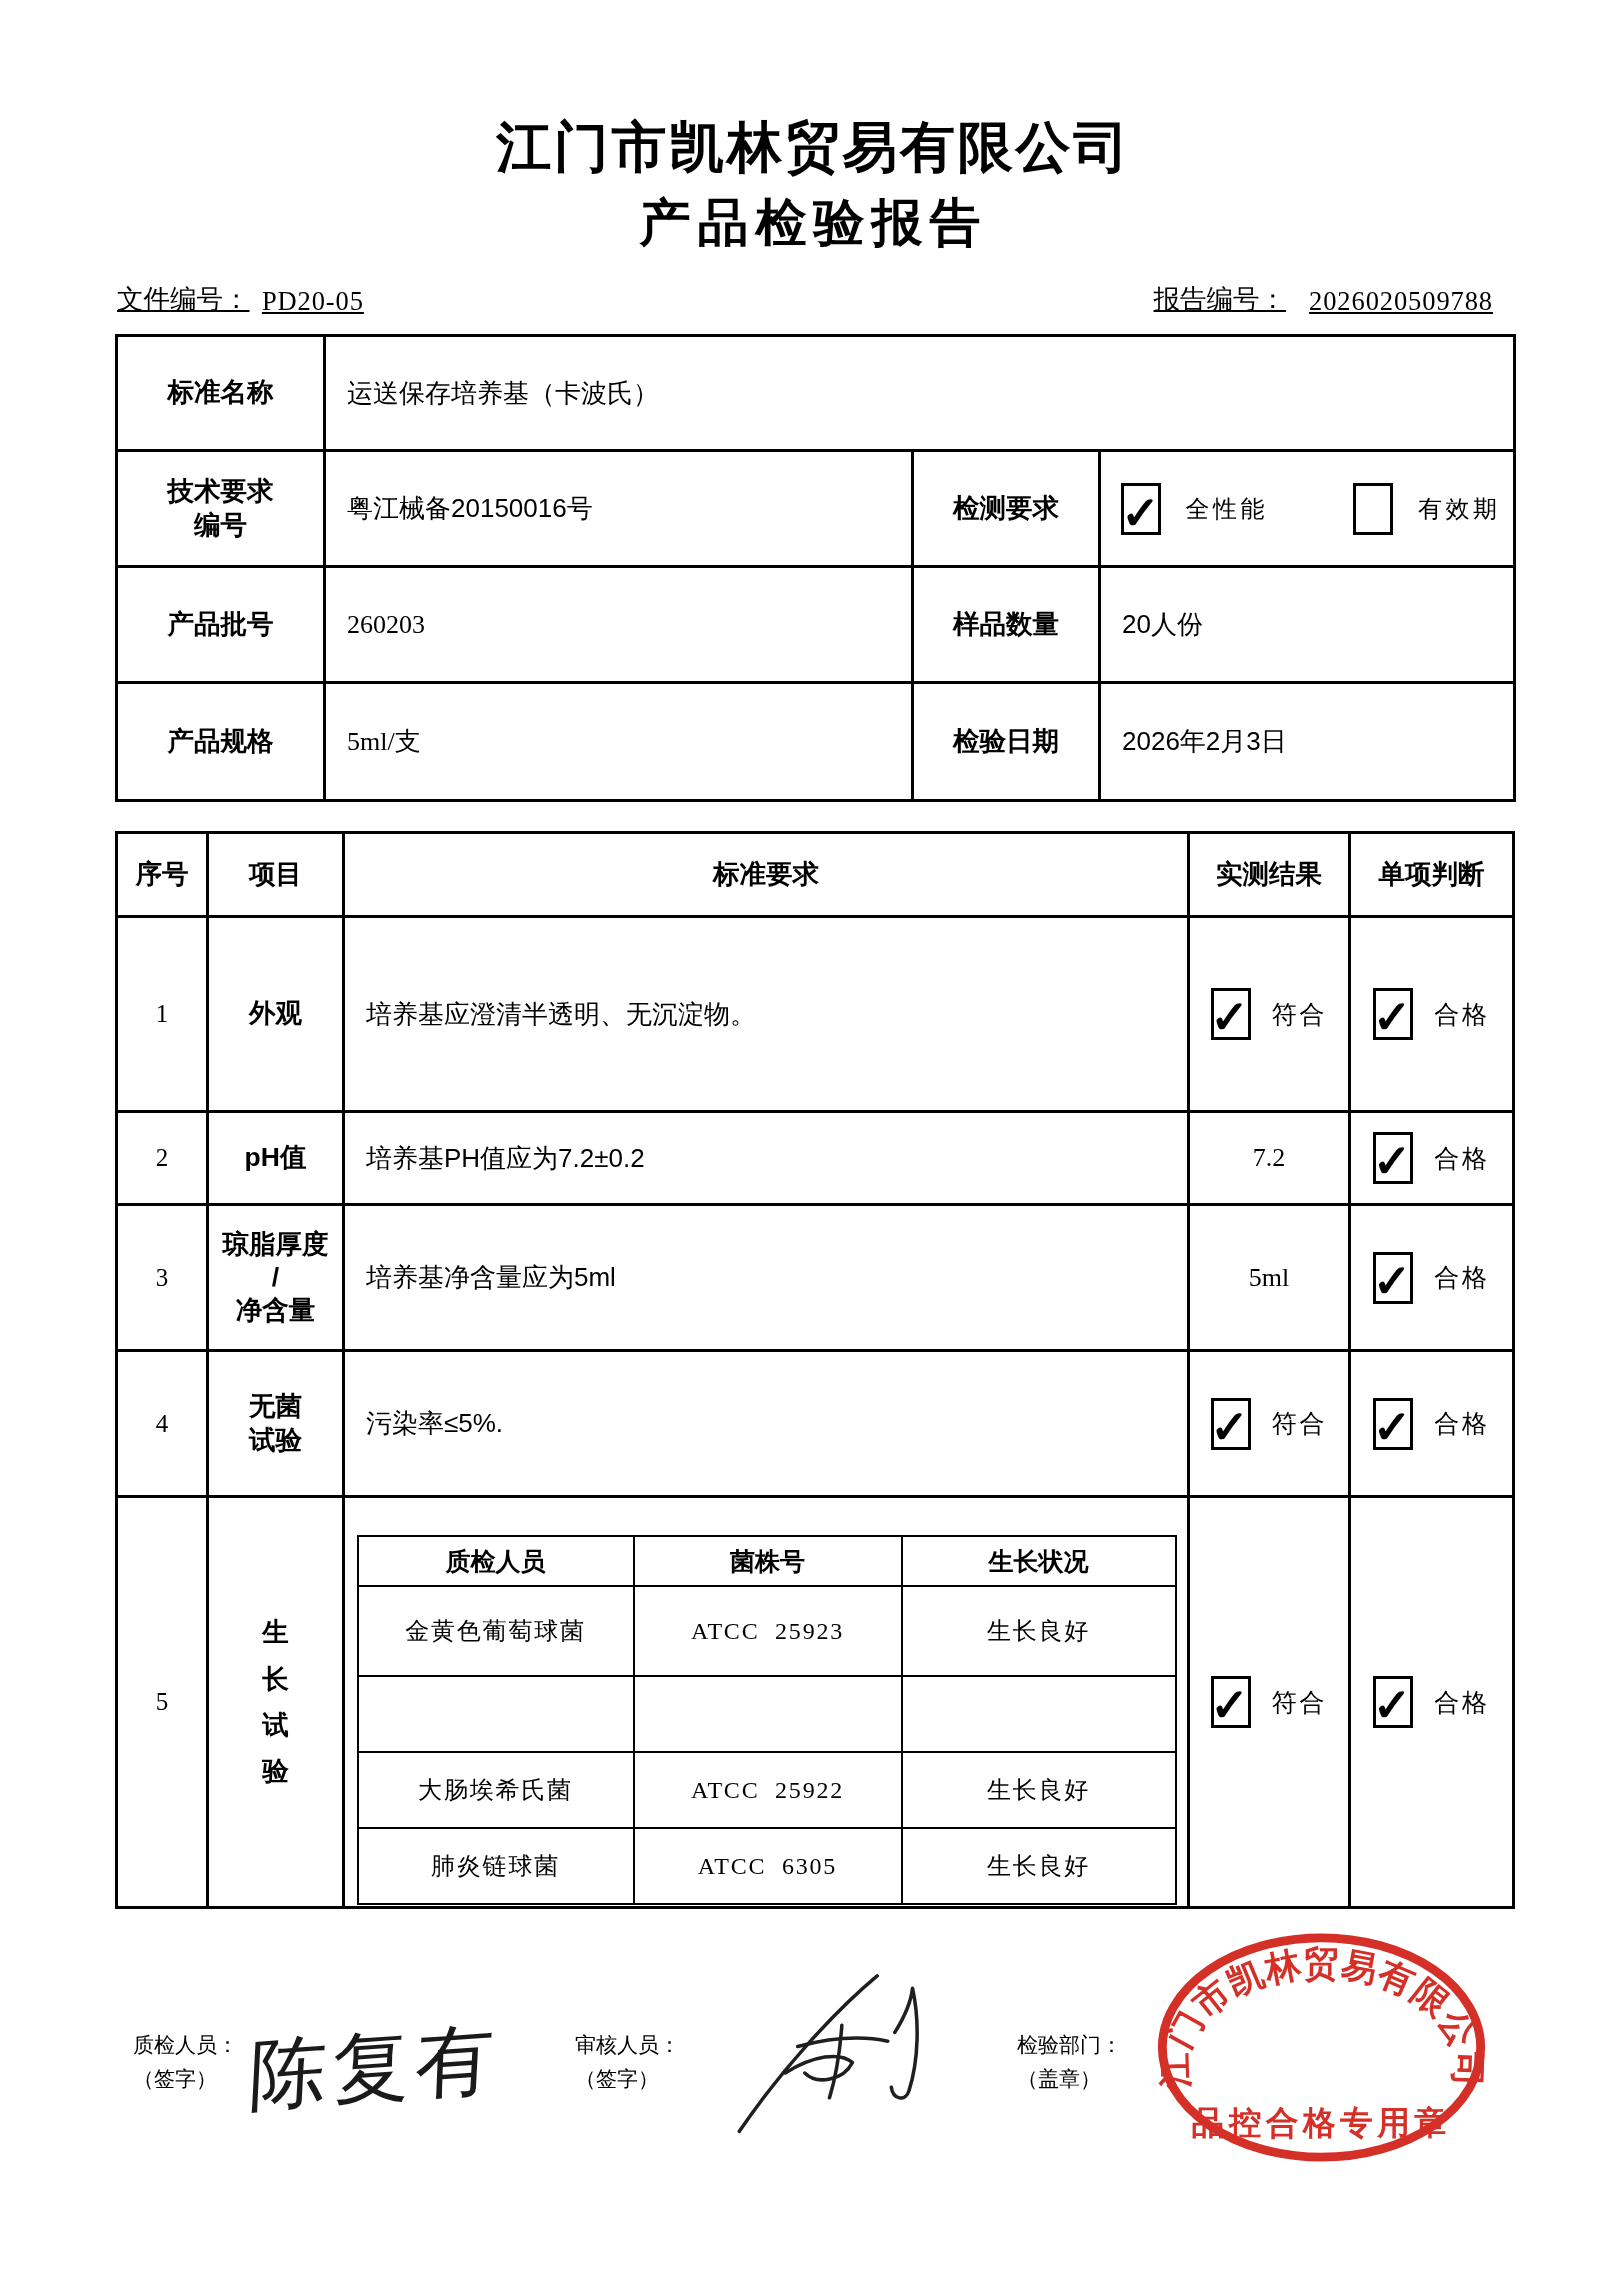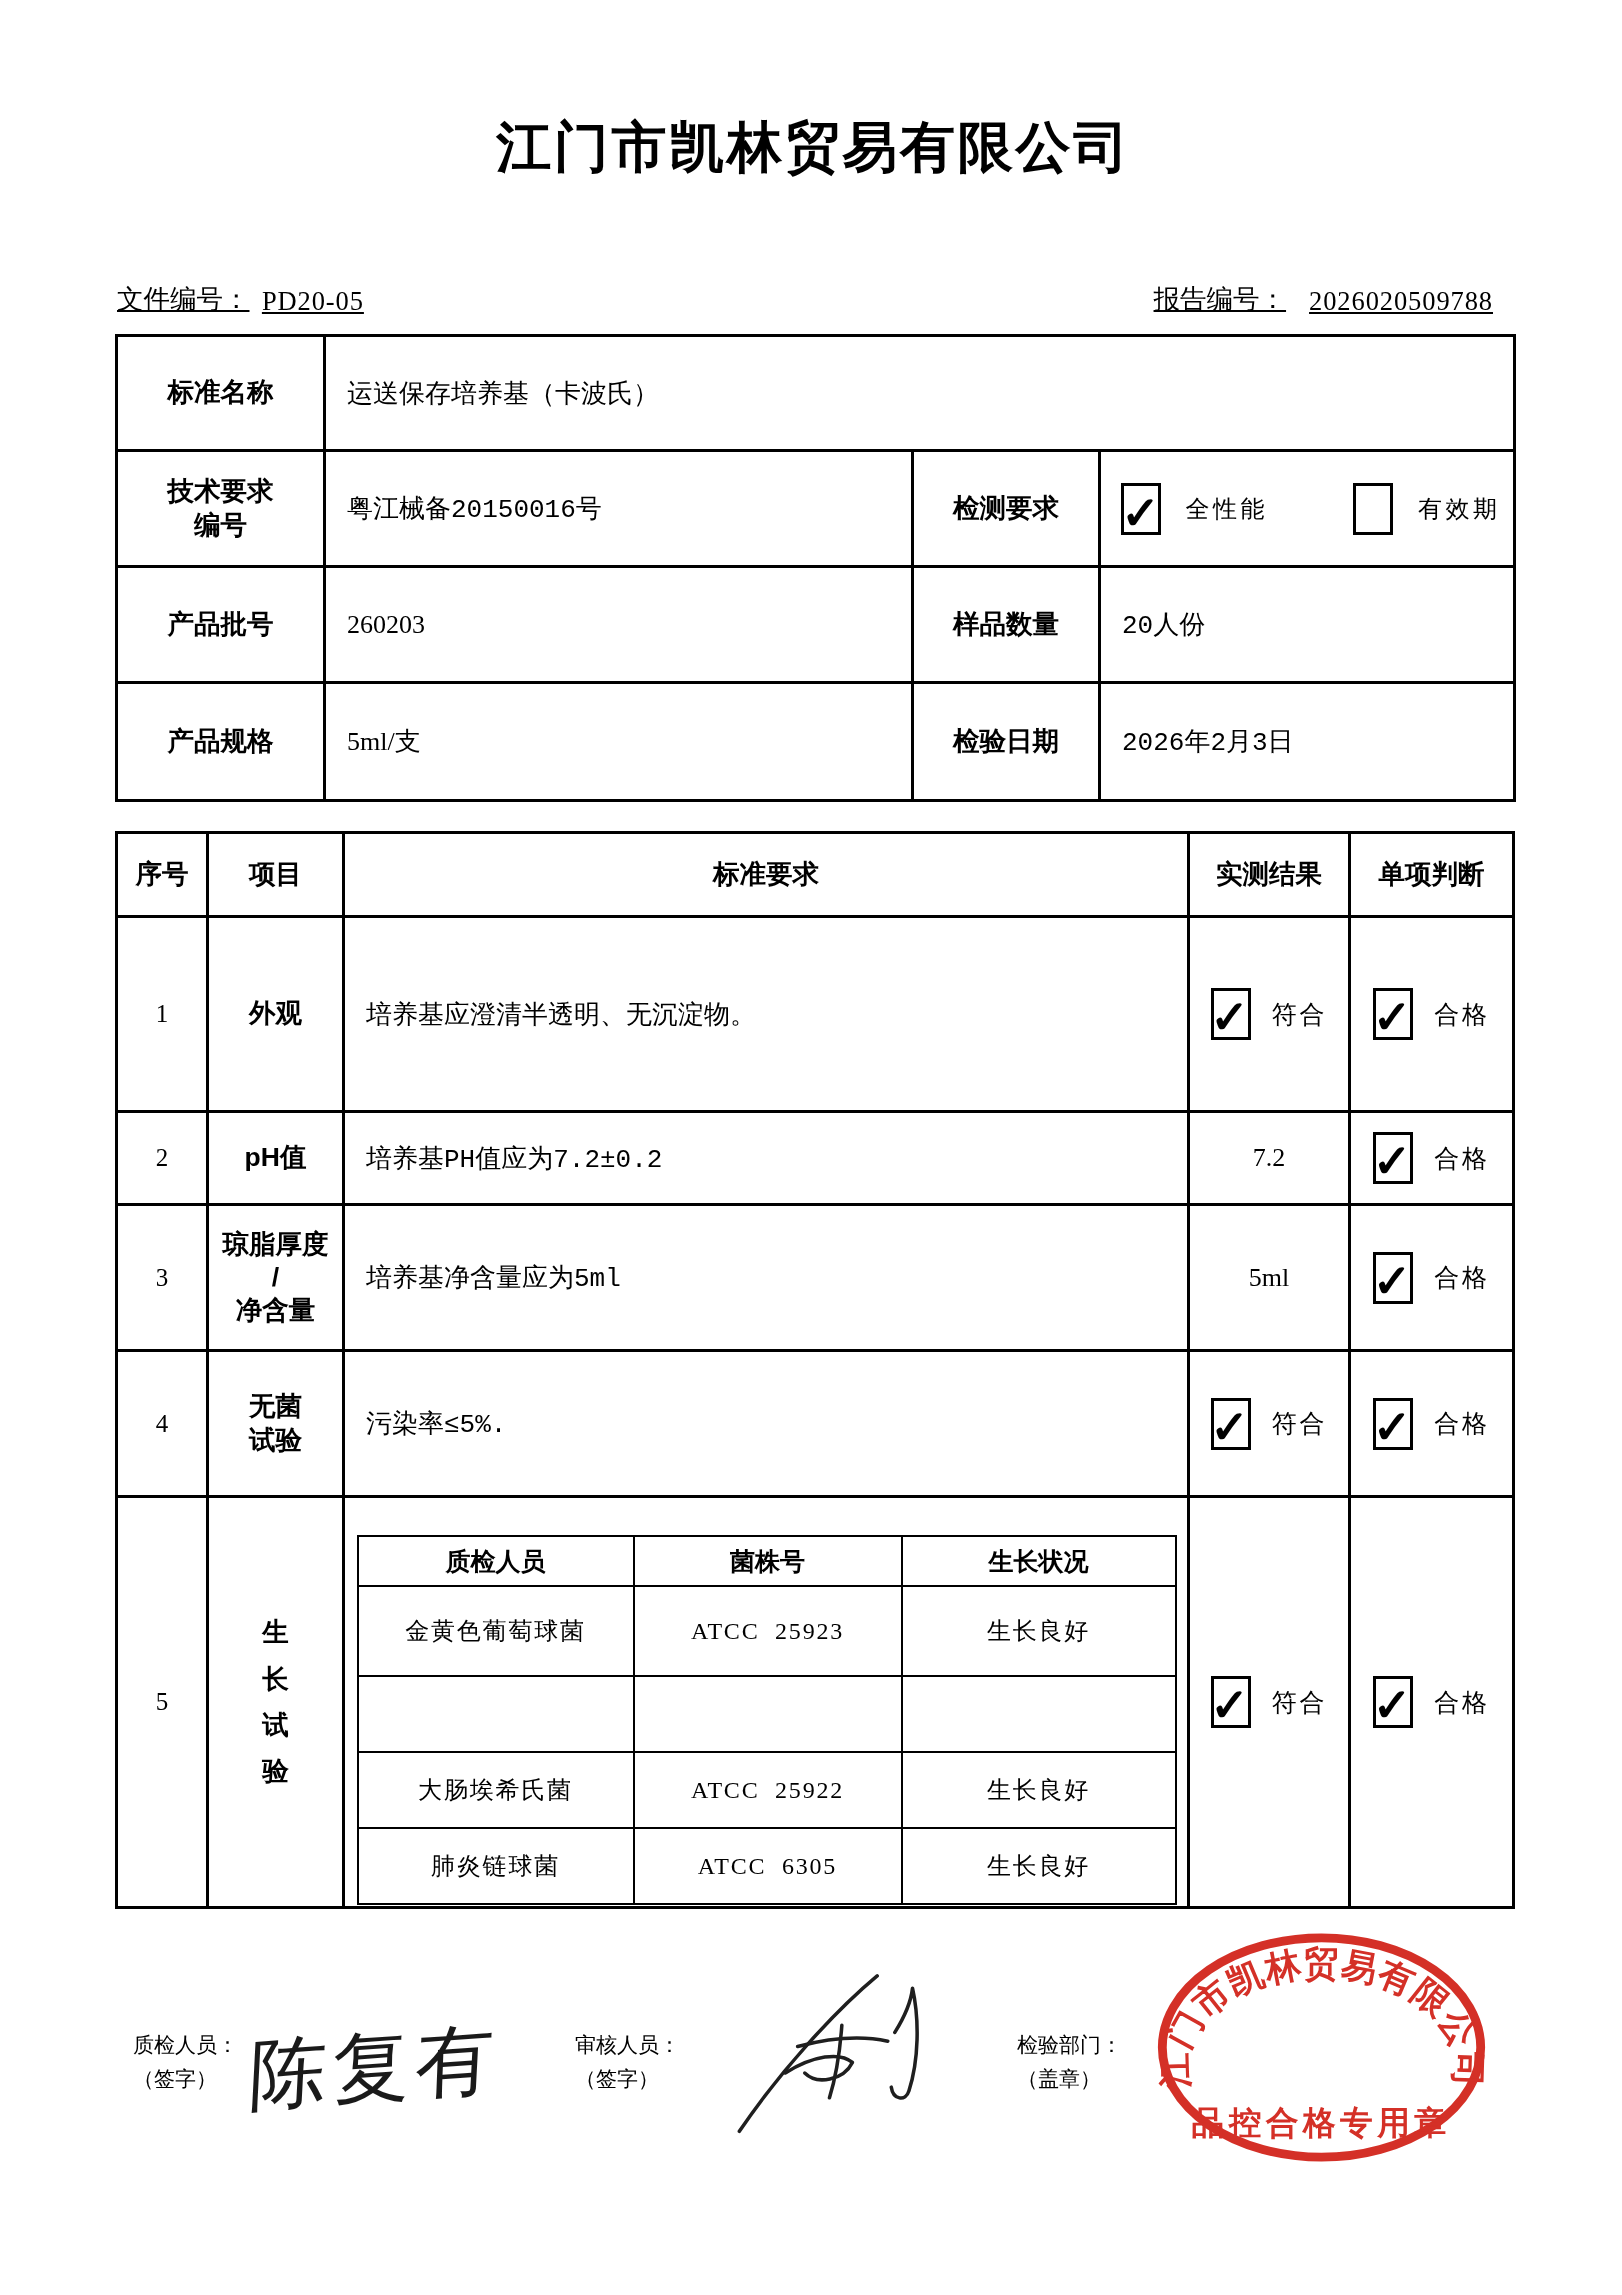"产品检验报告" div.abs { html: none -> <div>产品检验报告</div> }
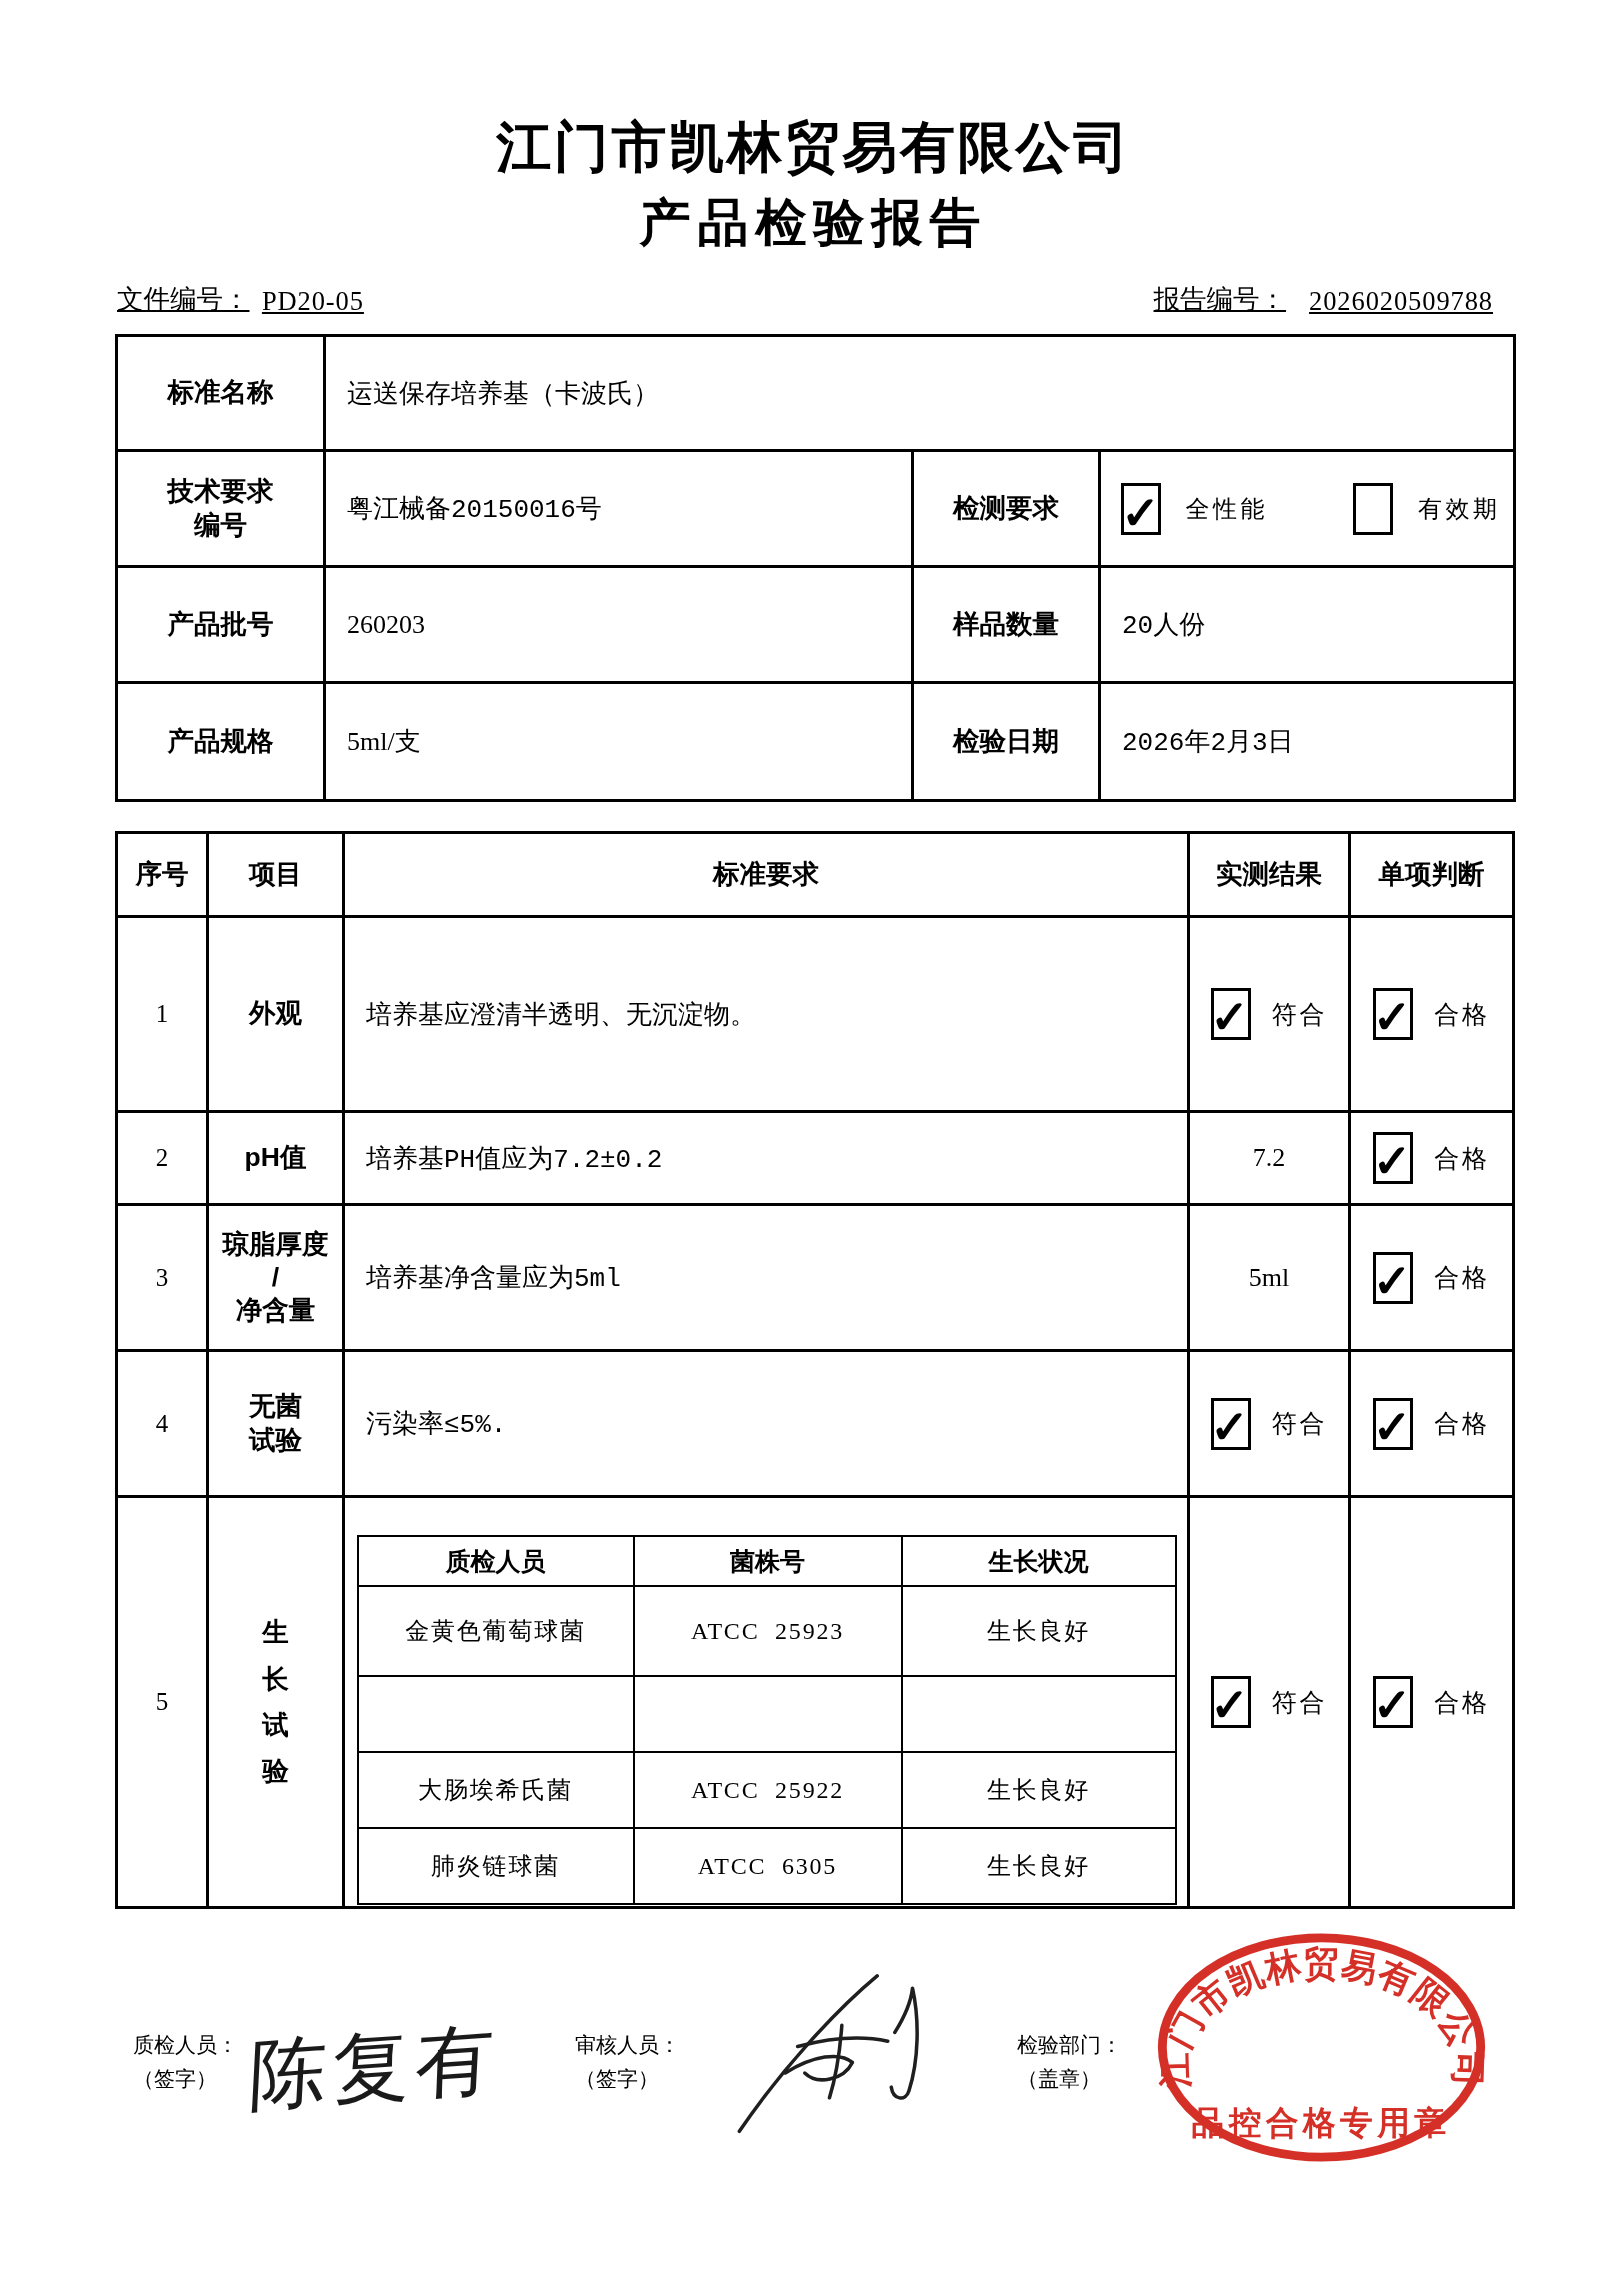"运送保存培养基（卡波氏）" .val { font-family: Liberation Mono, monospace -> Liberation Sans, sans-serif }
